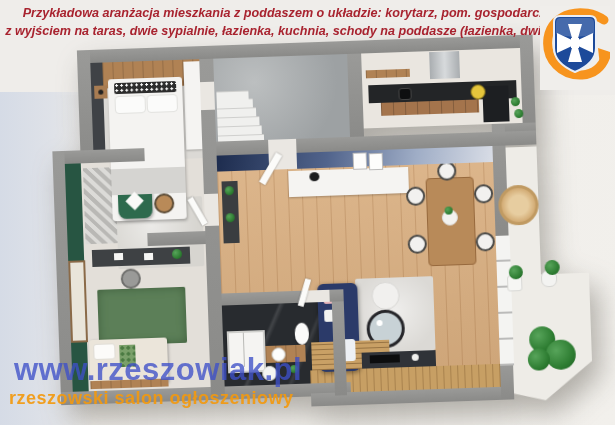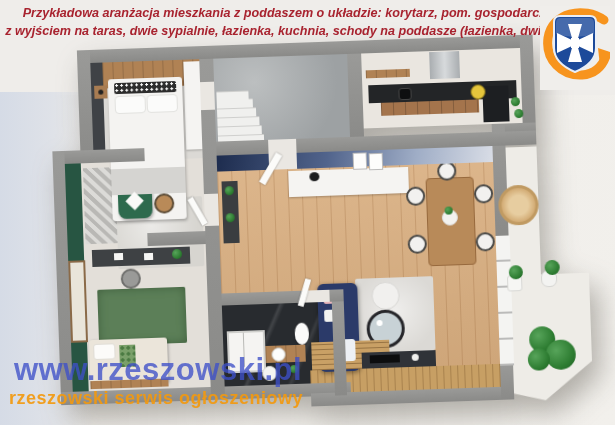"www.rzeszowski.pl" div.abs { text: www.rzeszowski.pl -> www.rzeszowiak.pl }
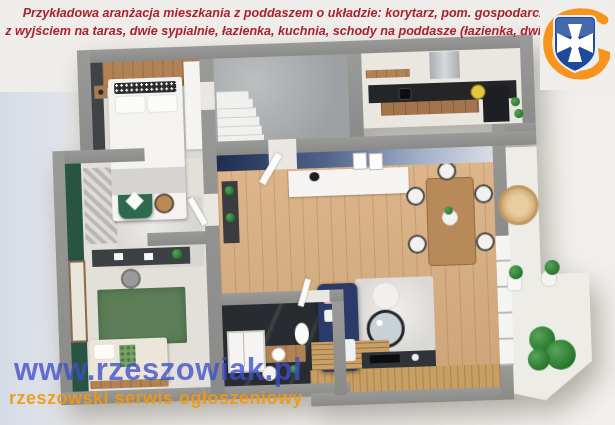"rzeszowski serwis ogłoszeniowy" div.abs { text: serwis -> salon }
